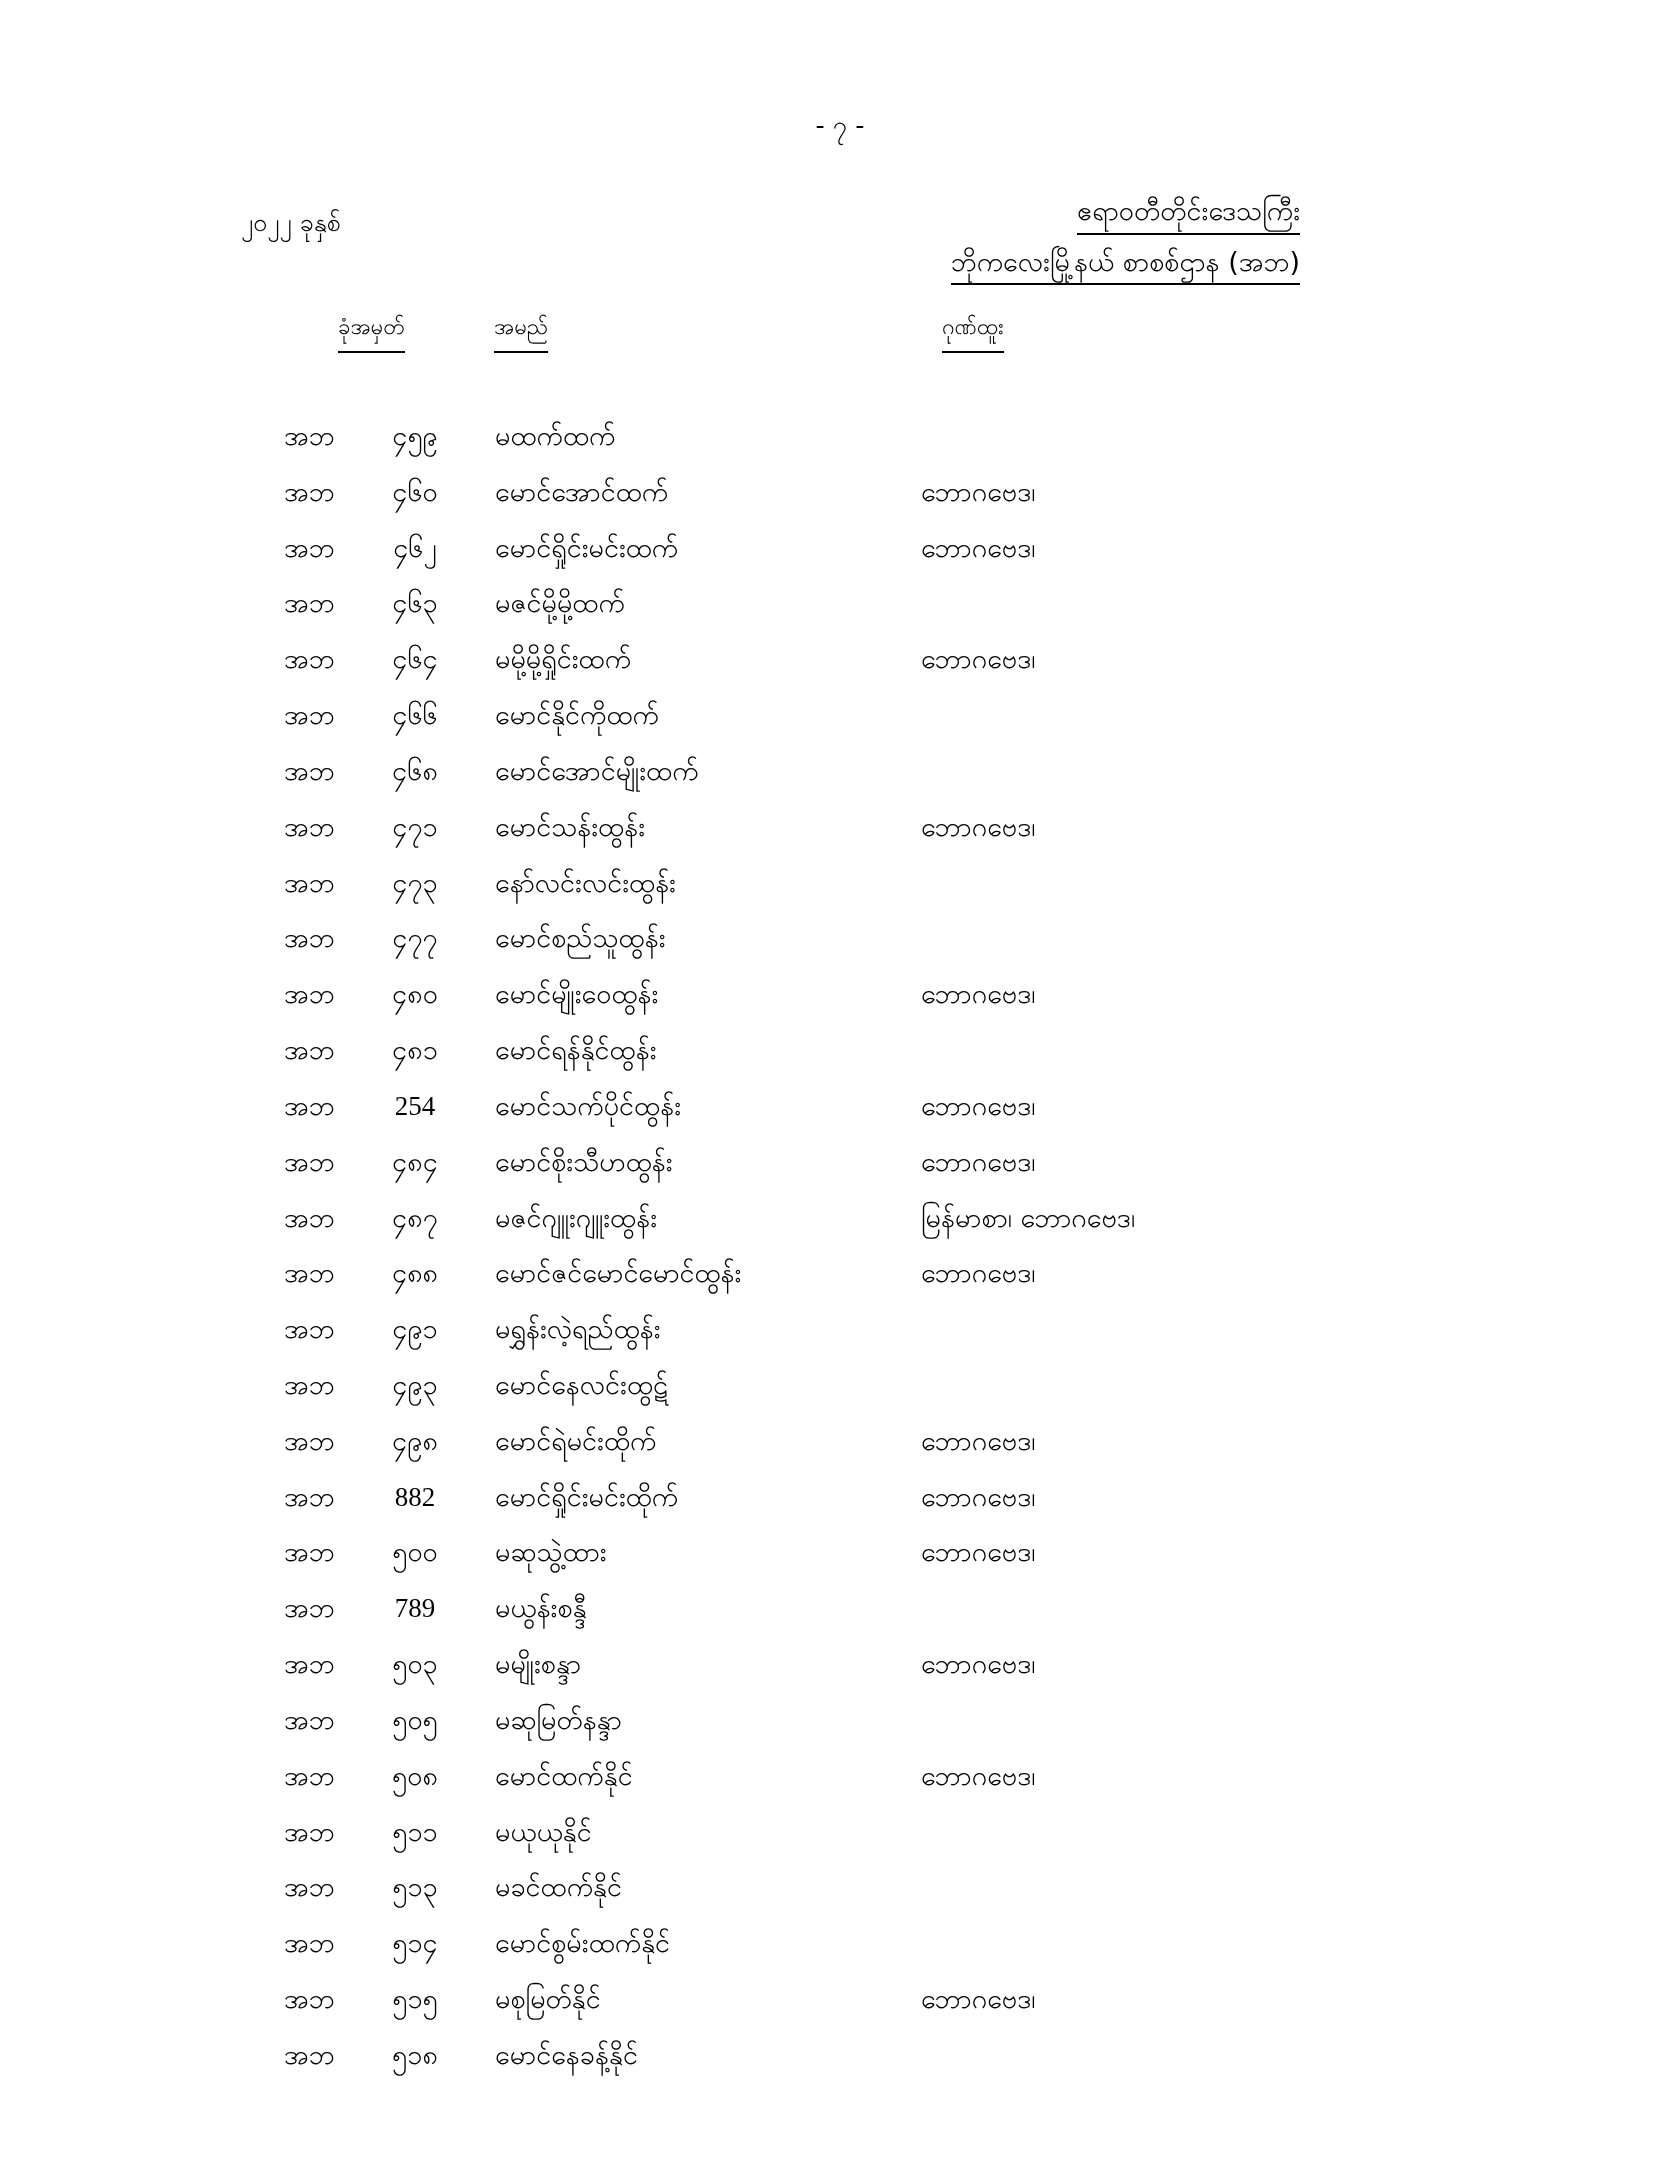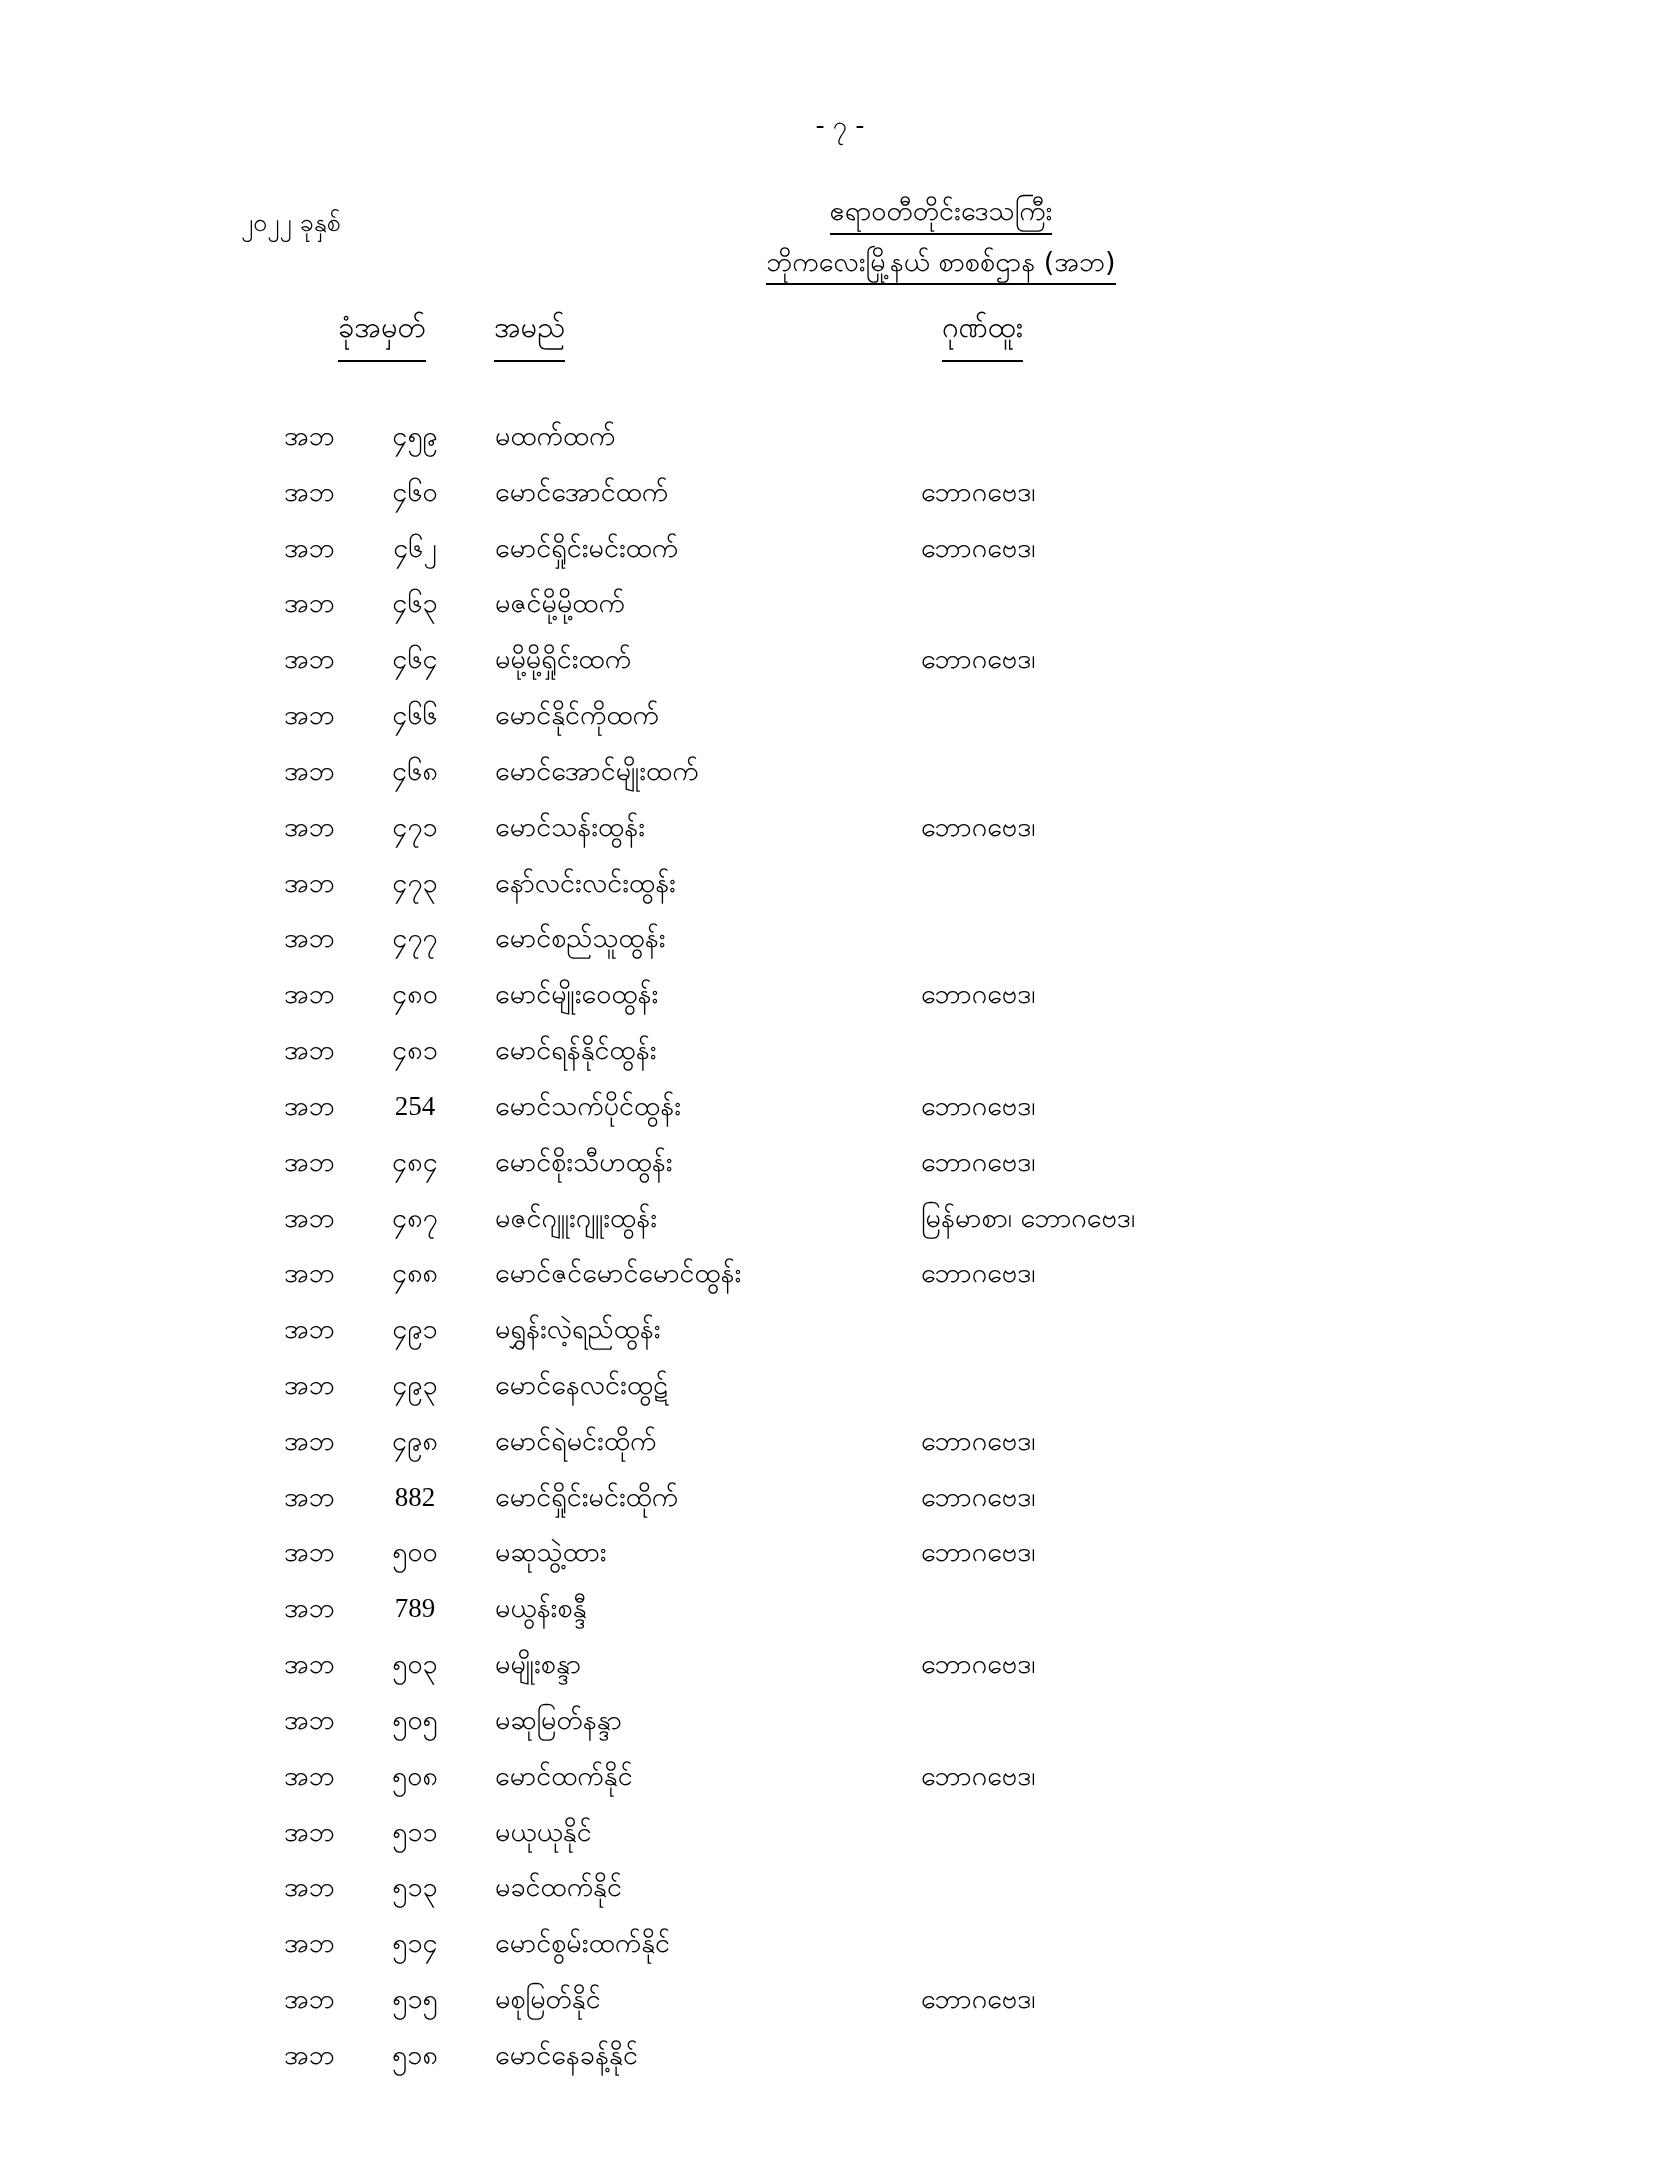"ဧရာဝတီတိုင်းဒေသကြီး" .head-center { text-align: center -> right }
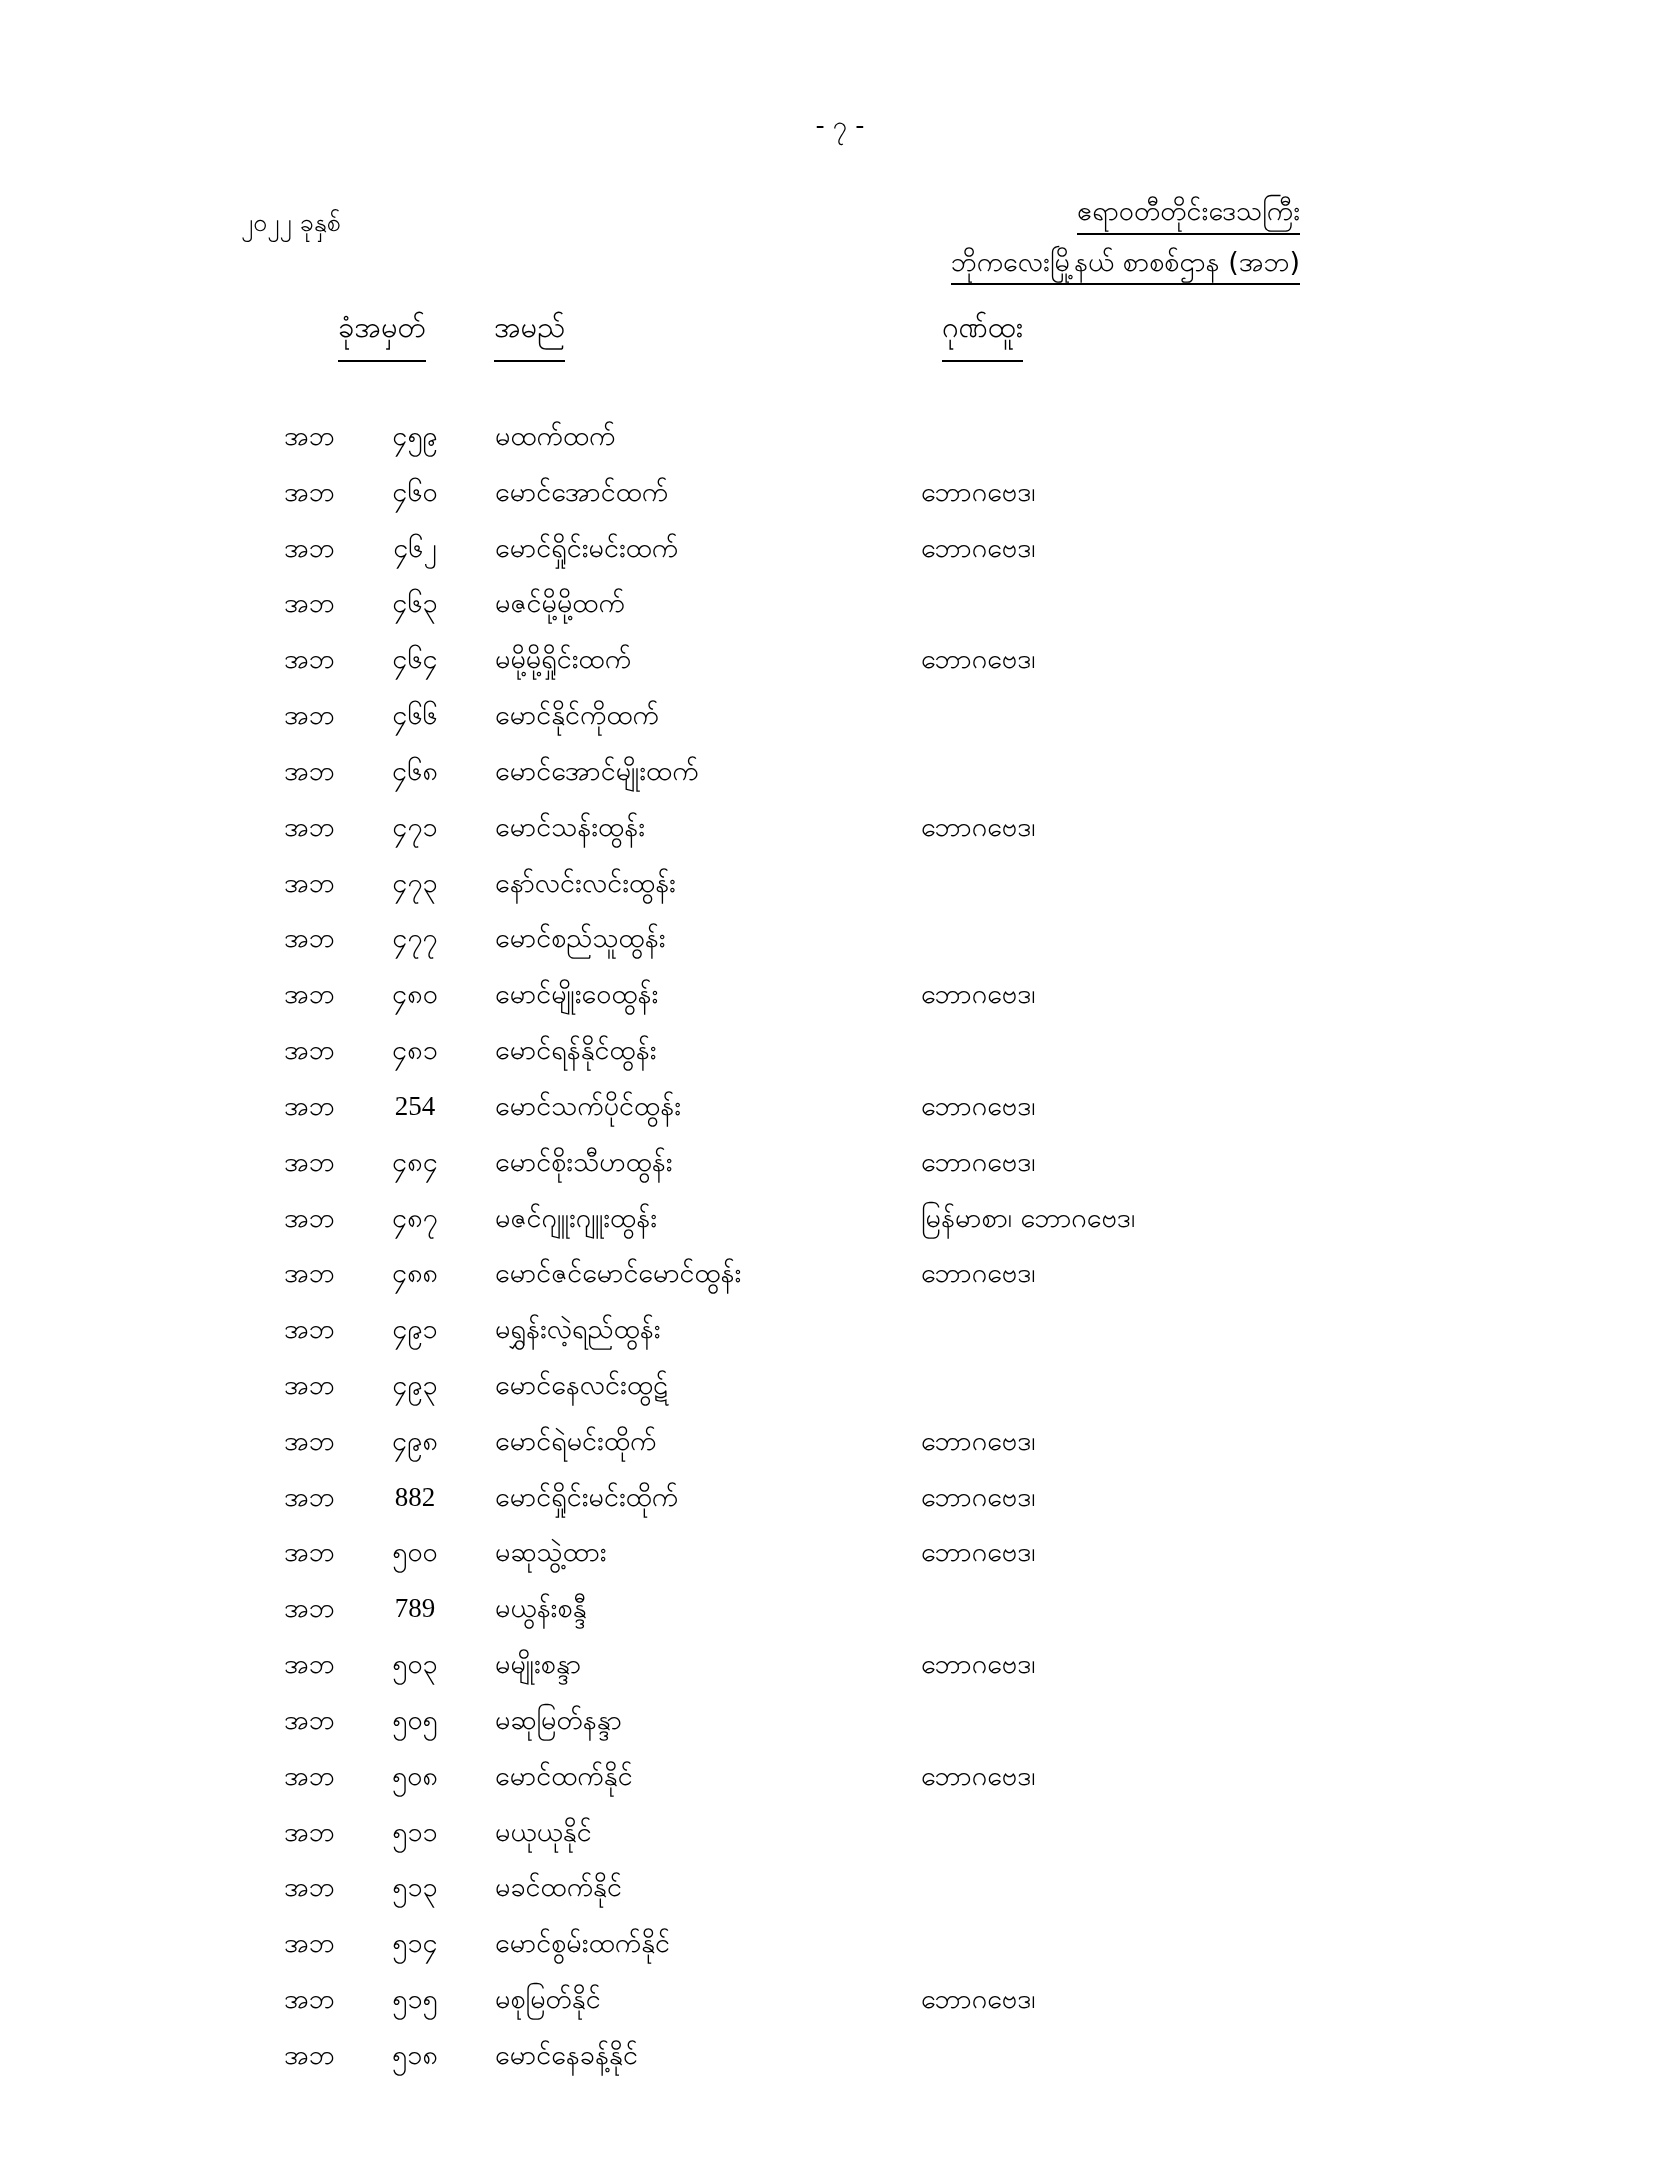"ခုံအမှတ်" .col-head { font-size: 29px -> 22px; padding-bottom: 15px -> 6px }
